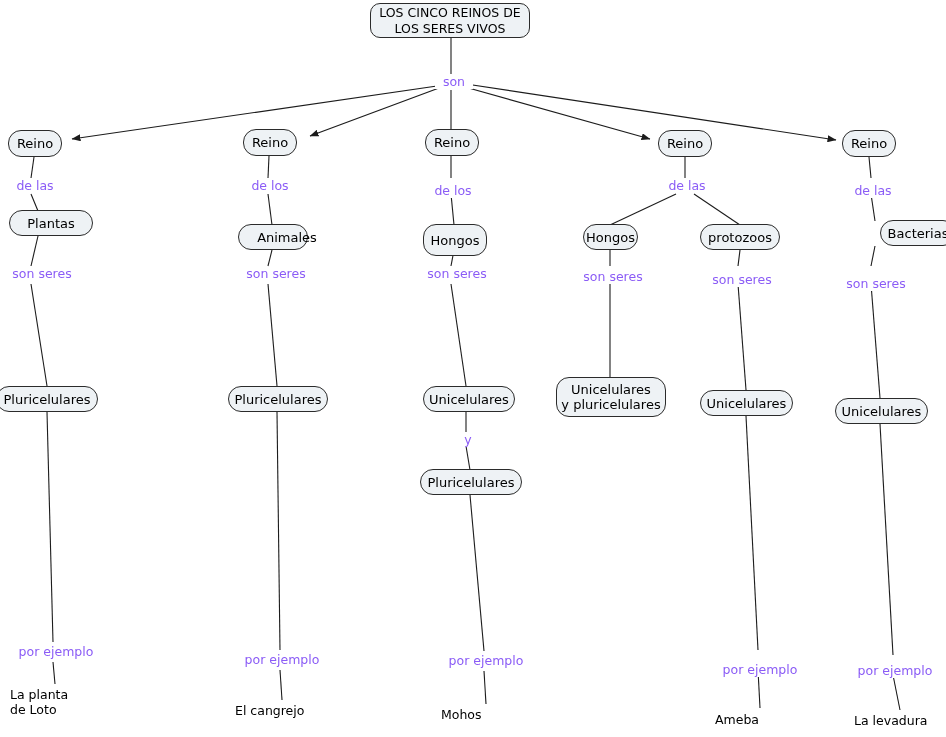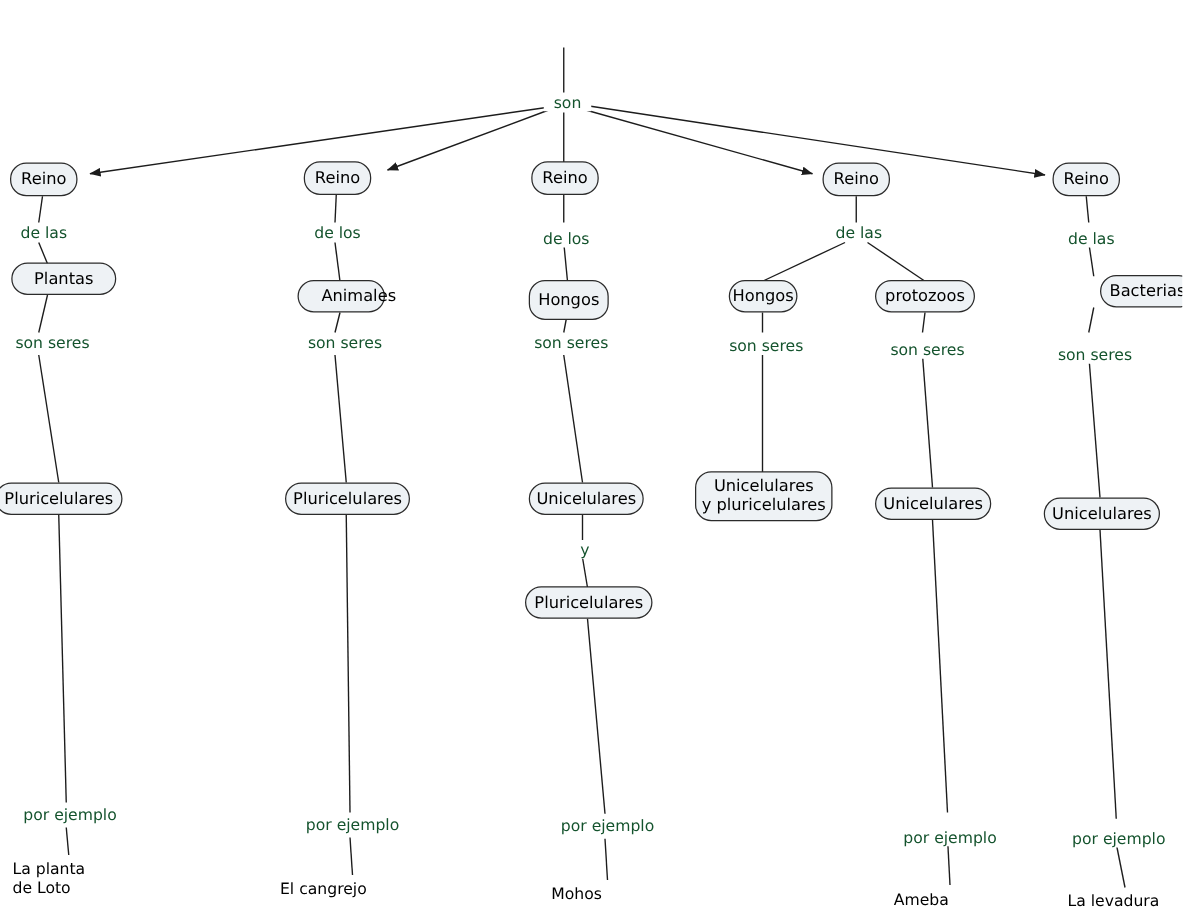"LOS CINCO REINOS DE" div.node { html: none -> <div>LOS CINCO REINOS DE LOS SERES VIVOS</div> }
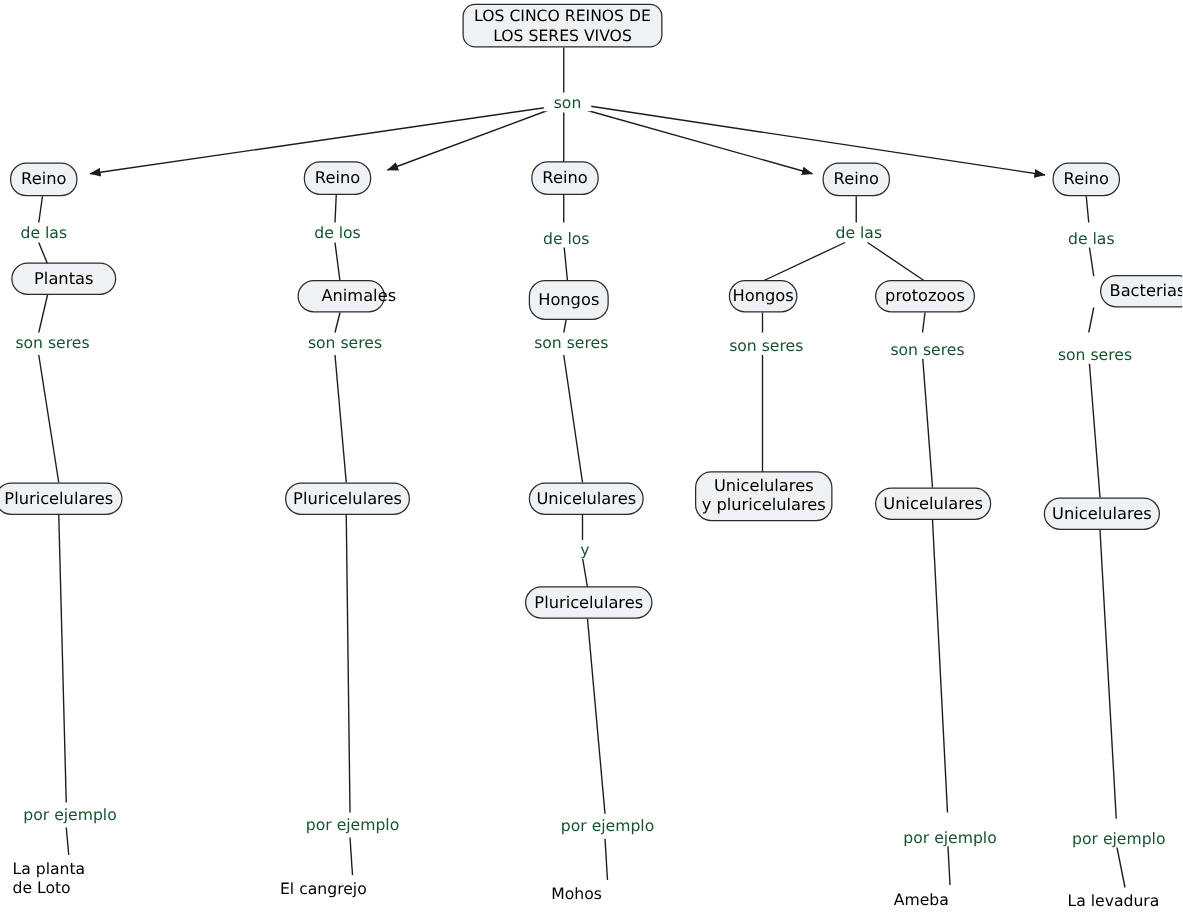"son" .linklabel { color: #14532d -> #8b5cf6 }
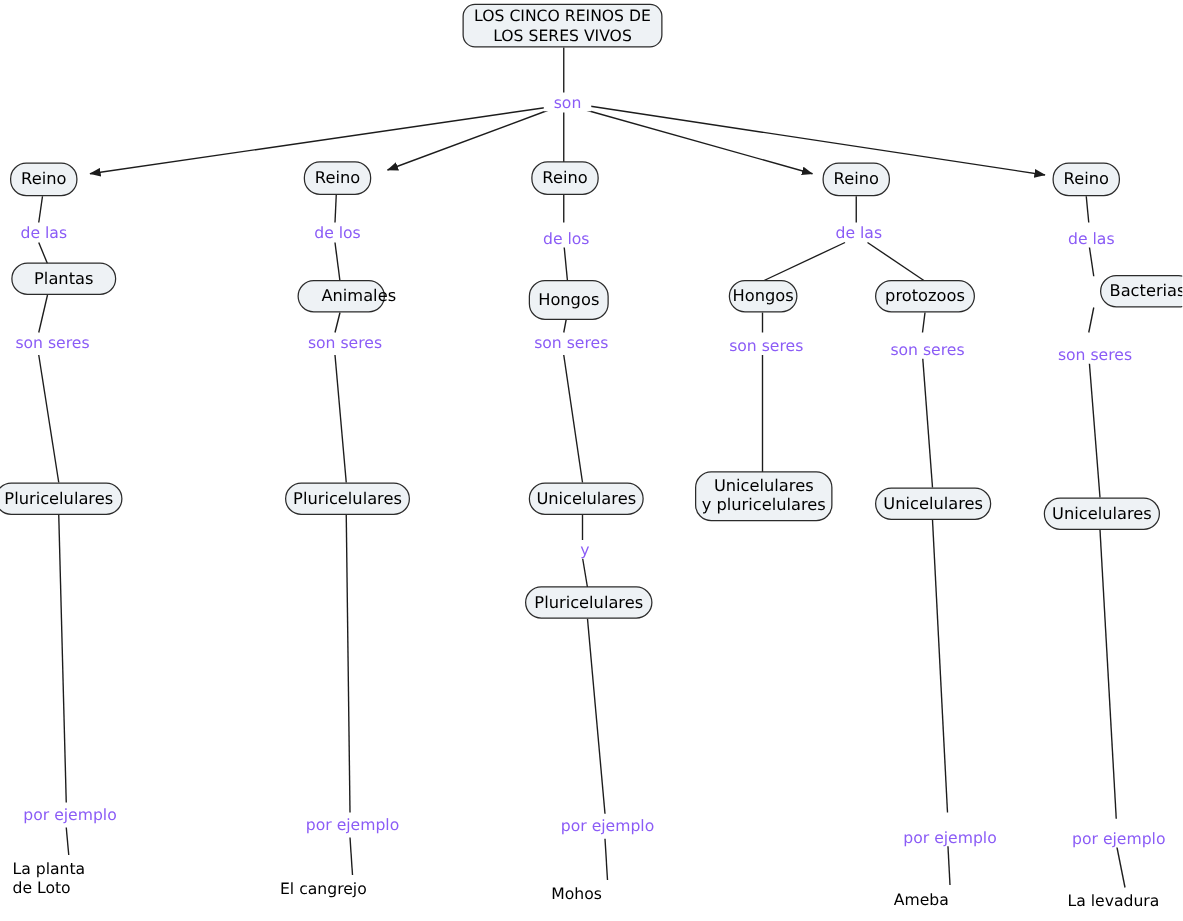"El cangrejo" div.leaf { left: 224px -> 235px }
